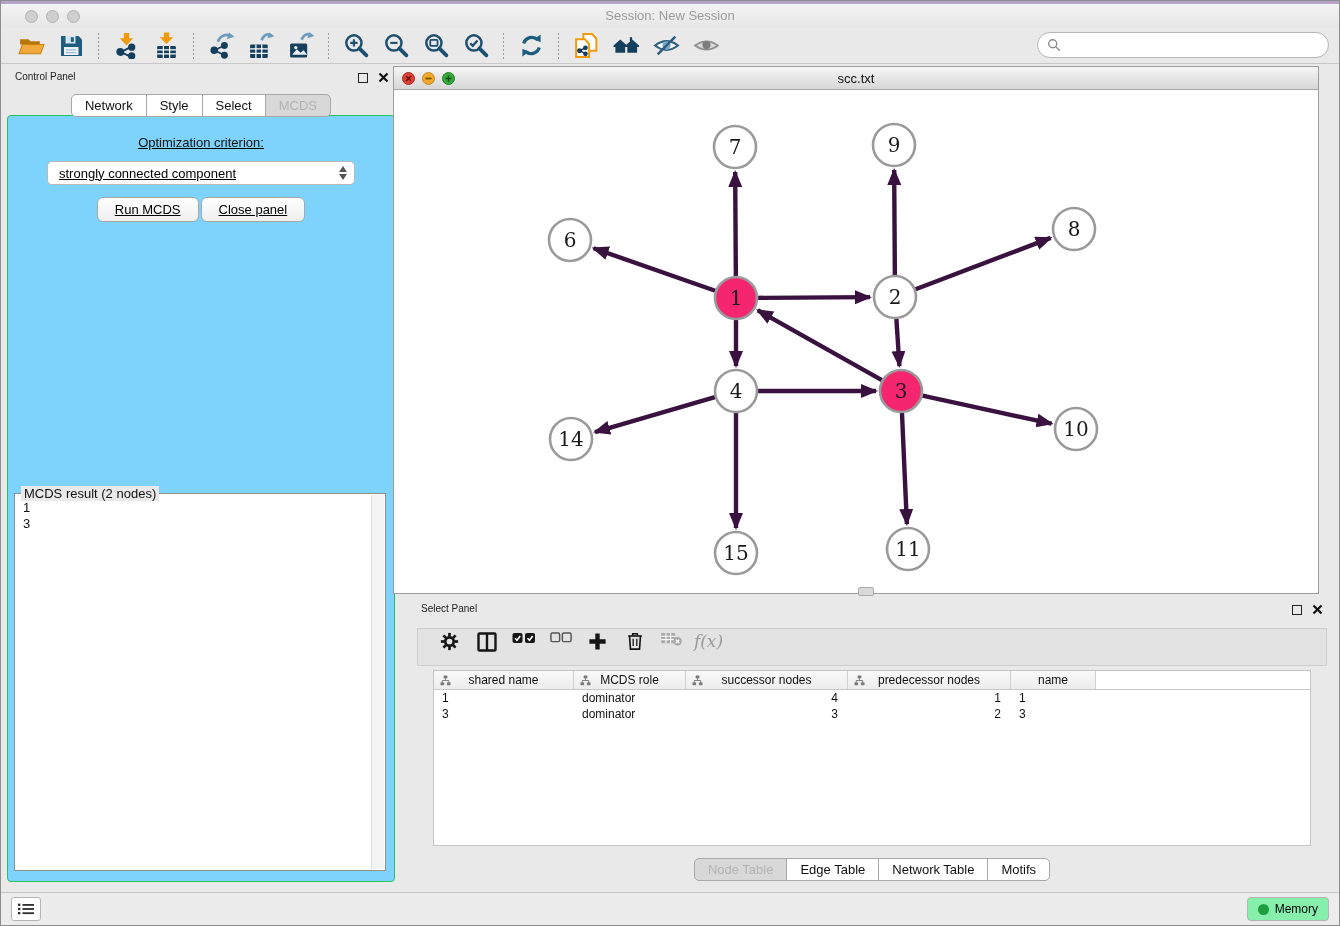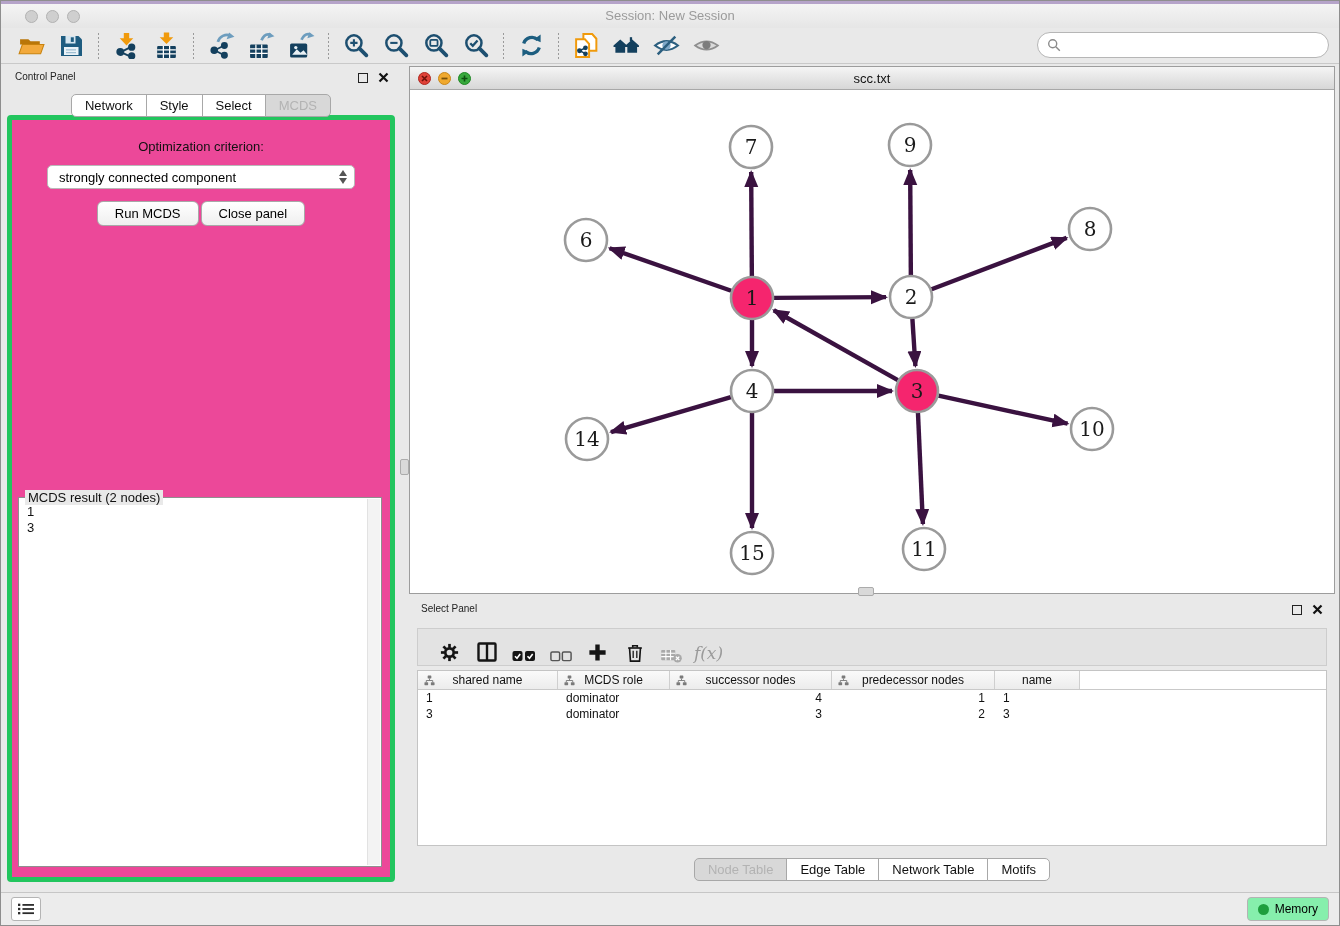"scc.txt" .net-window { left: 408px -> 392px }
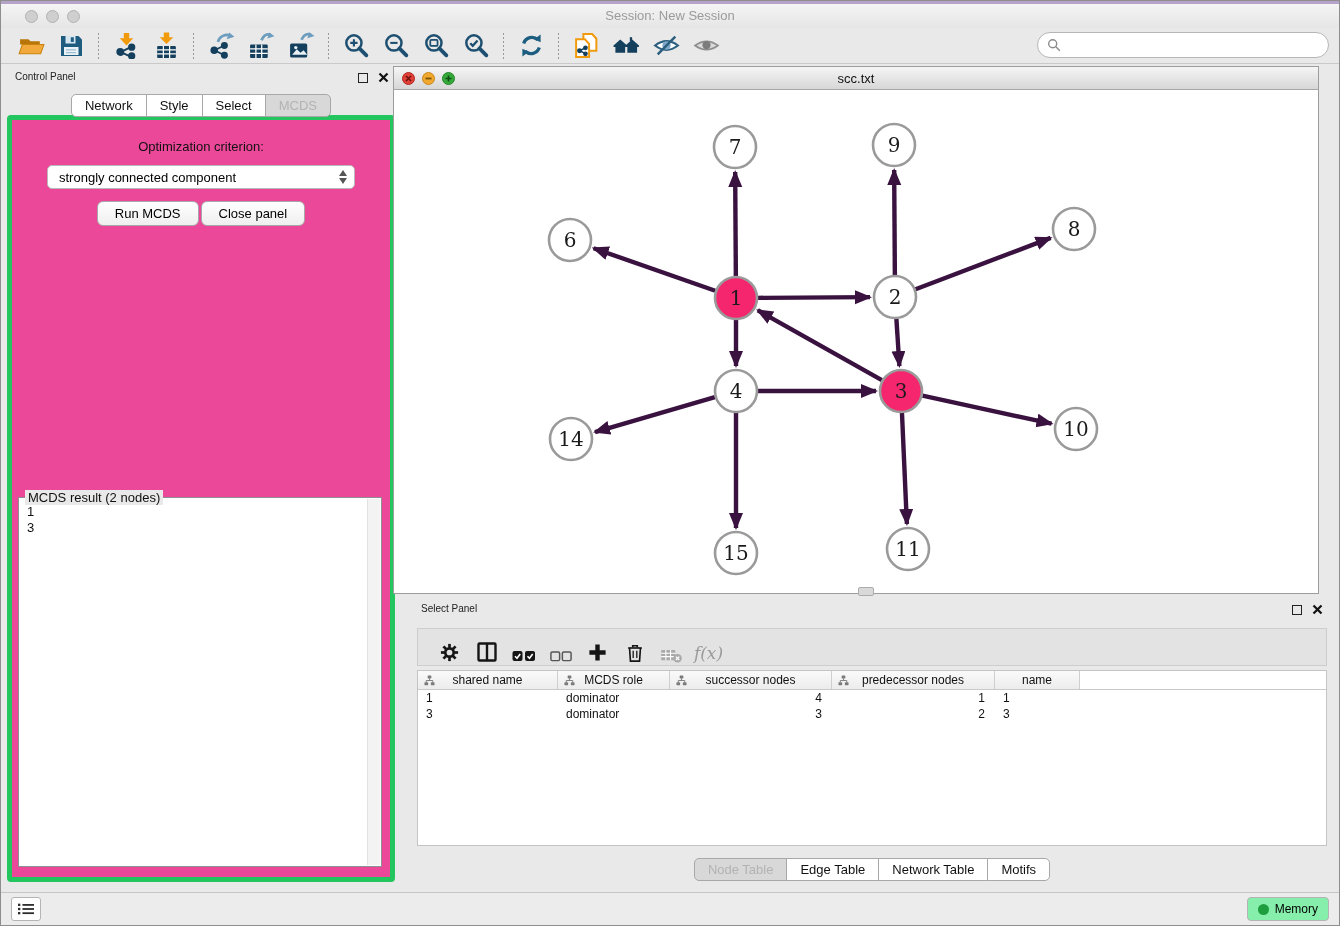"Optimization criterion:" .cp-body { background: #ec4899 -> #7dd3fc; border: 5px solid #22c55e -> 1px solid #22c55e; text-decoration: none -> underline }
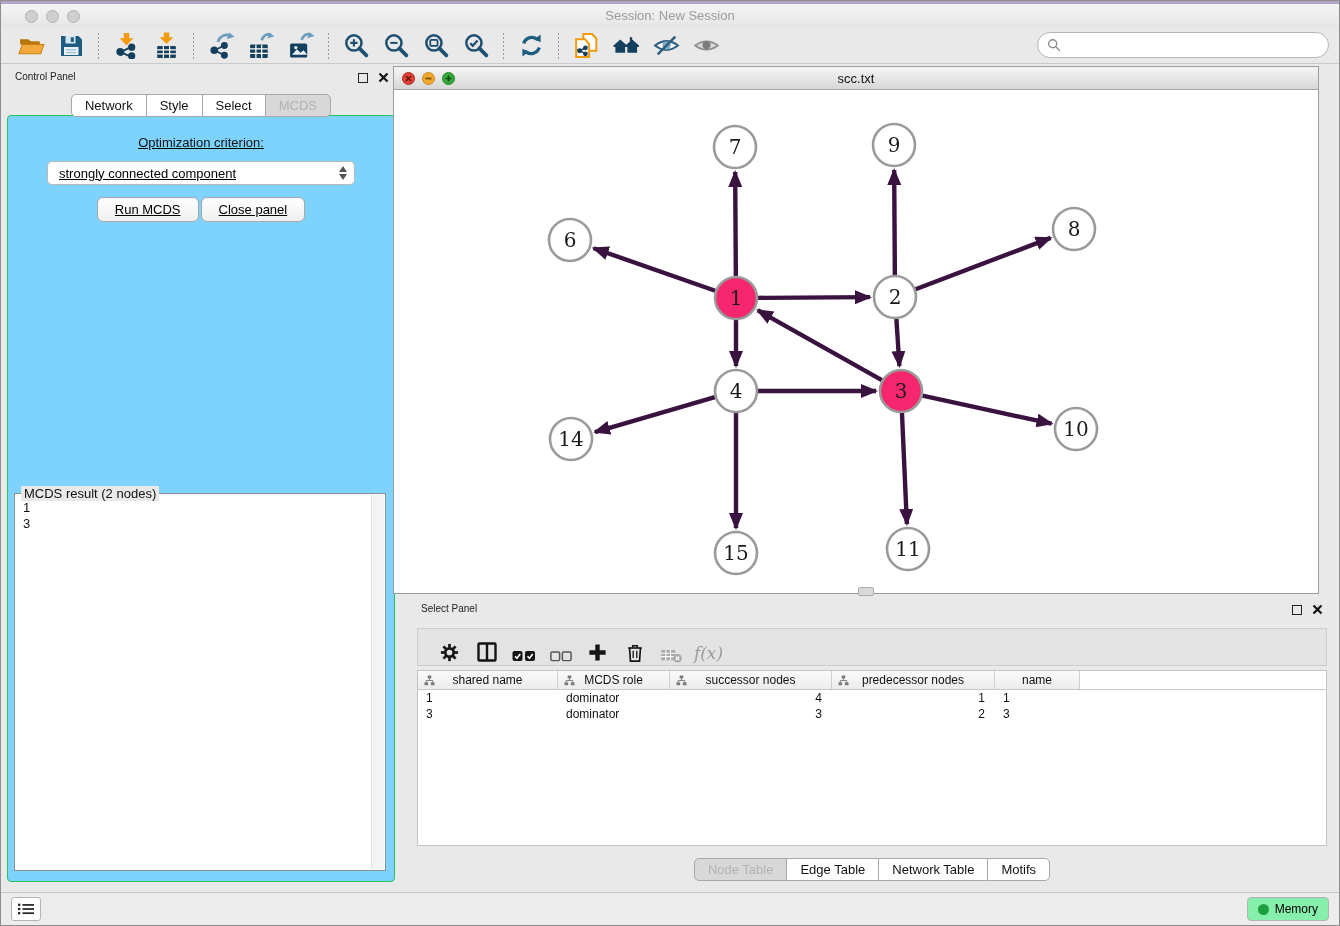"f(x)" .tp-btn { align-items: flex-end -> flex-start }
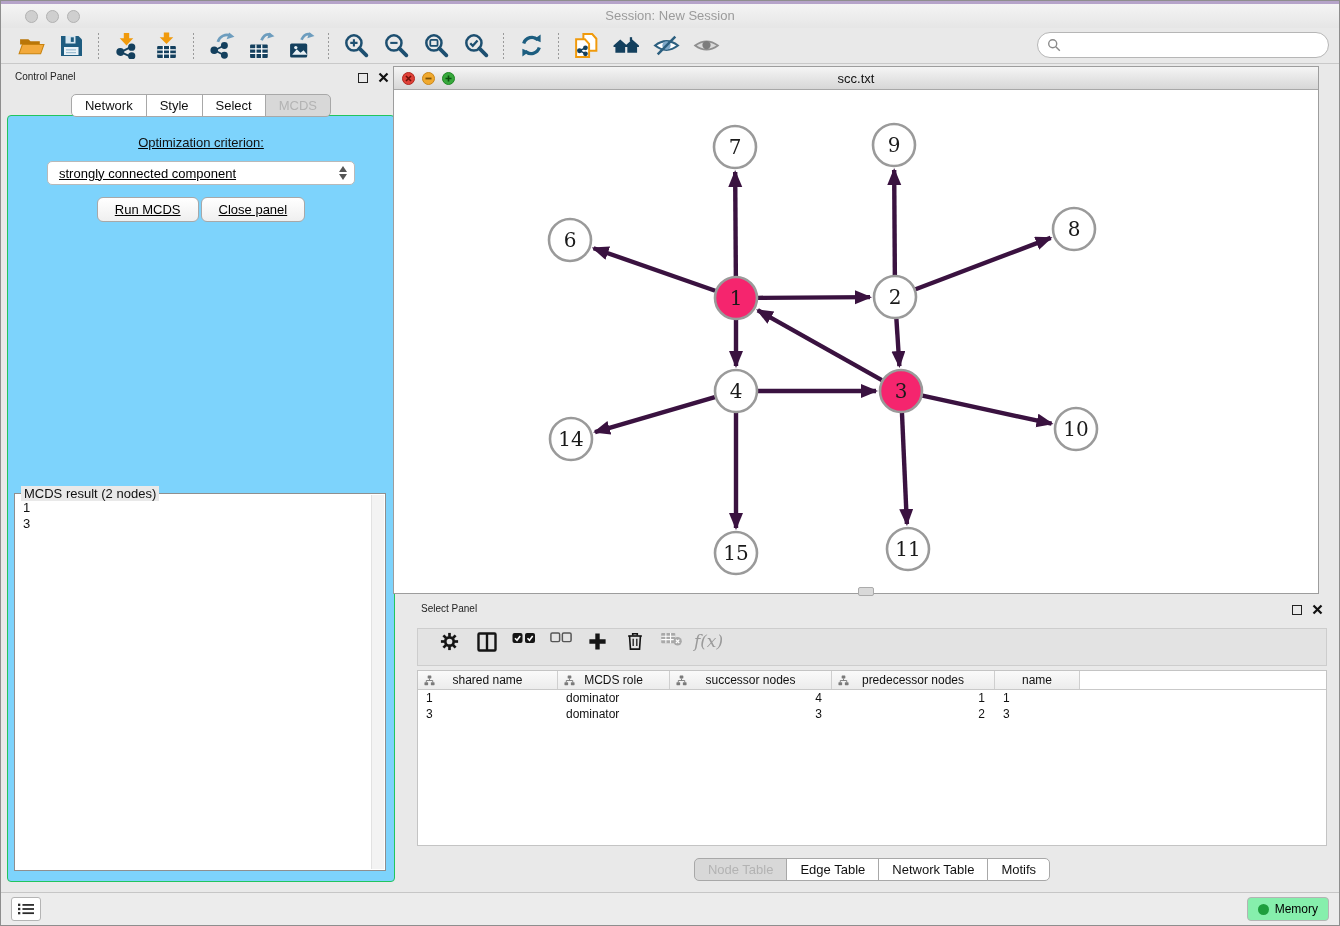"shared name" .tbl-wrap { margin: 4px 8px 0 -> 4px 24px 0 }
